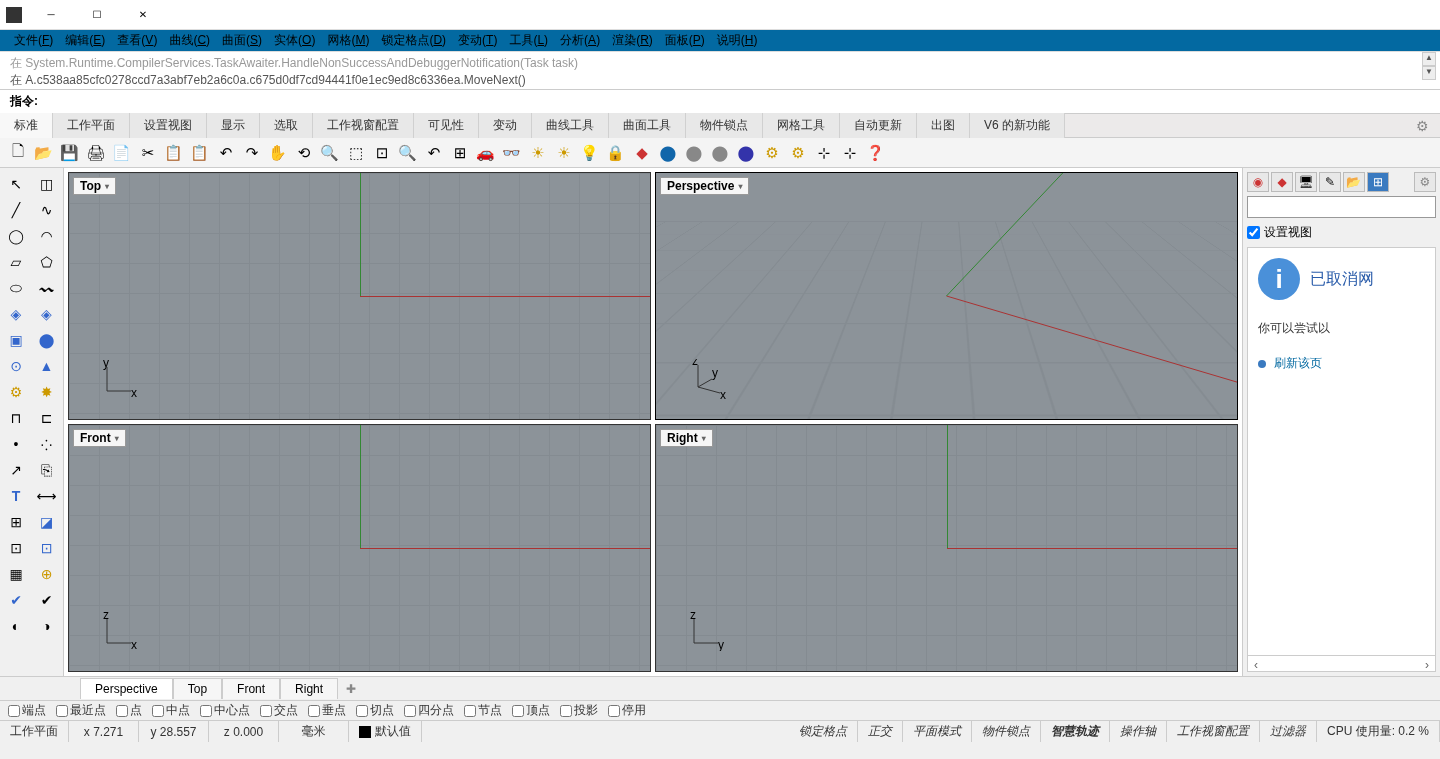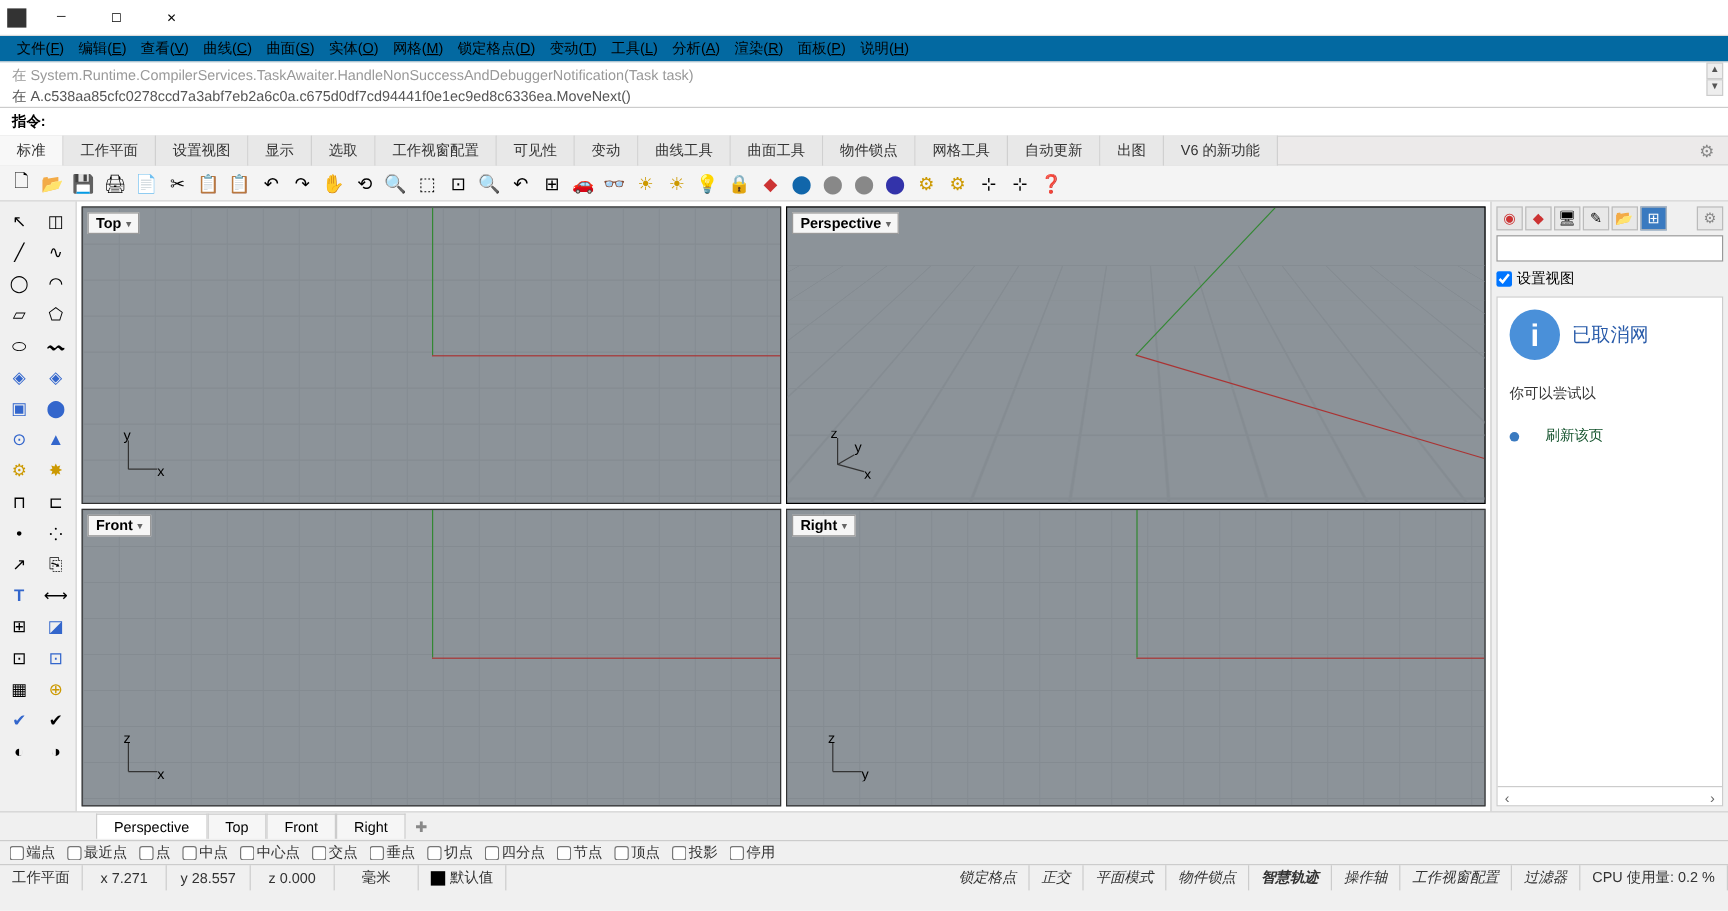"刷新该页" .right-sidebar .info-link a { color: #14532d -> #0369a1; margin-left: 14px -> none }
